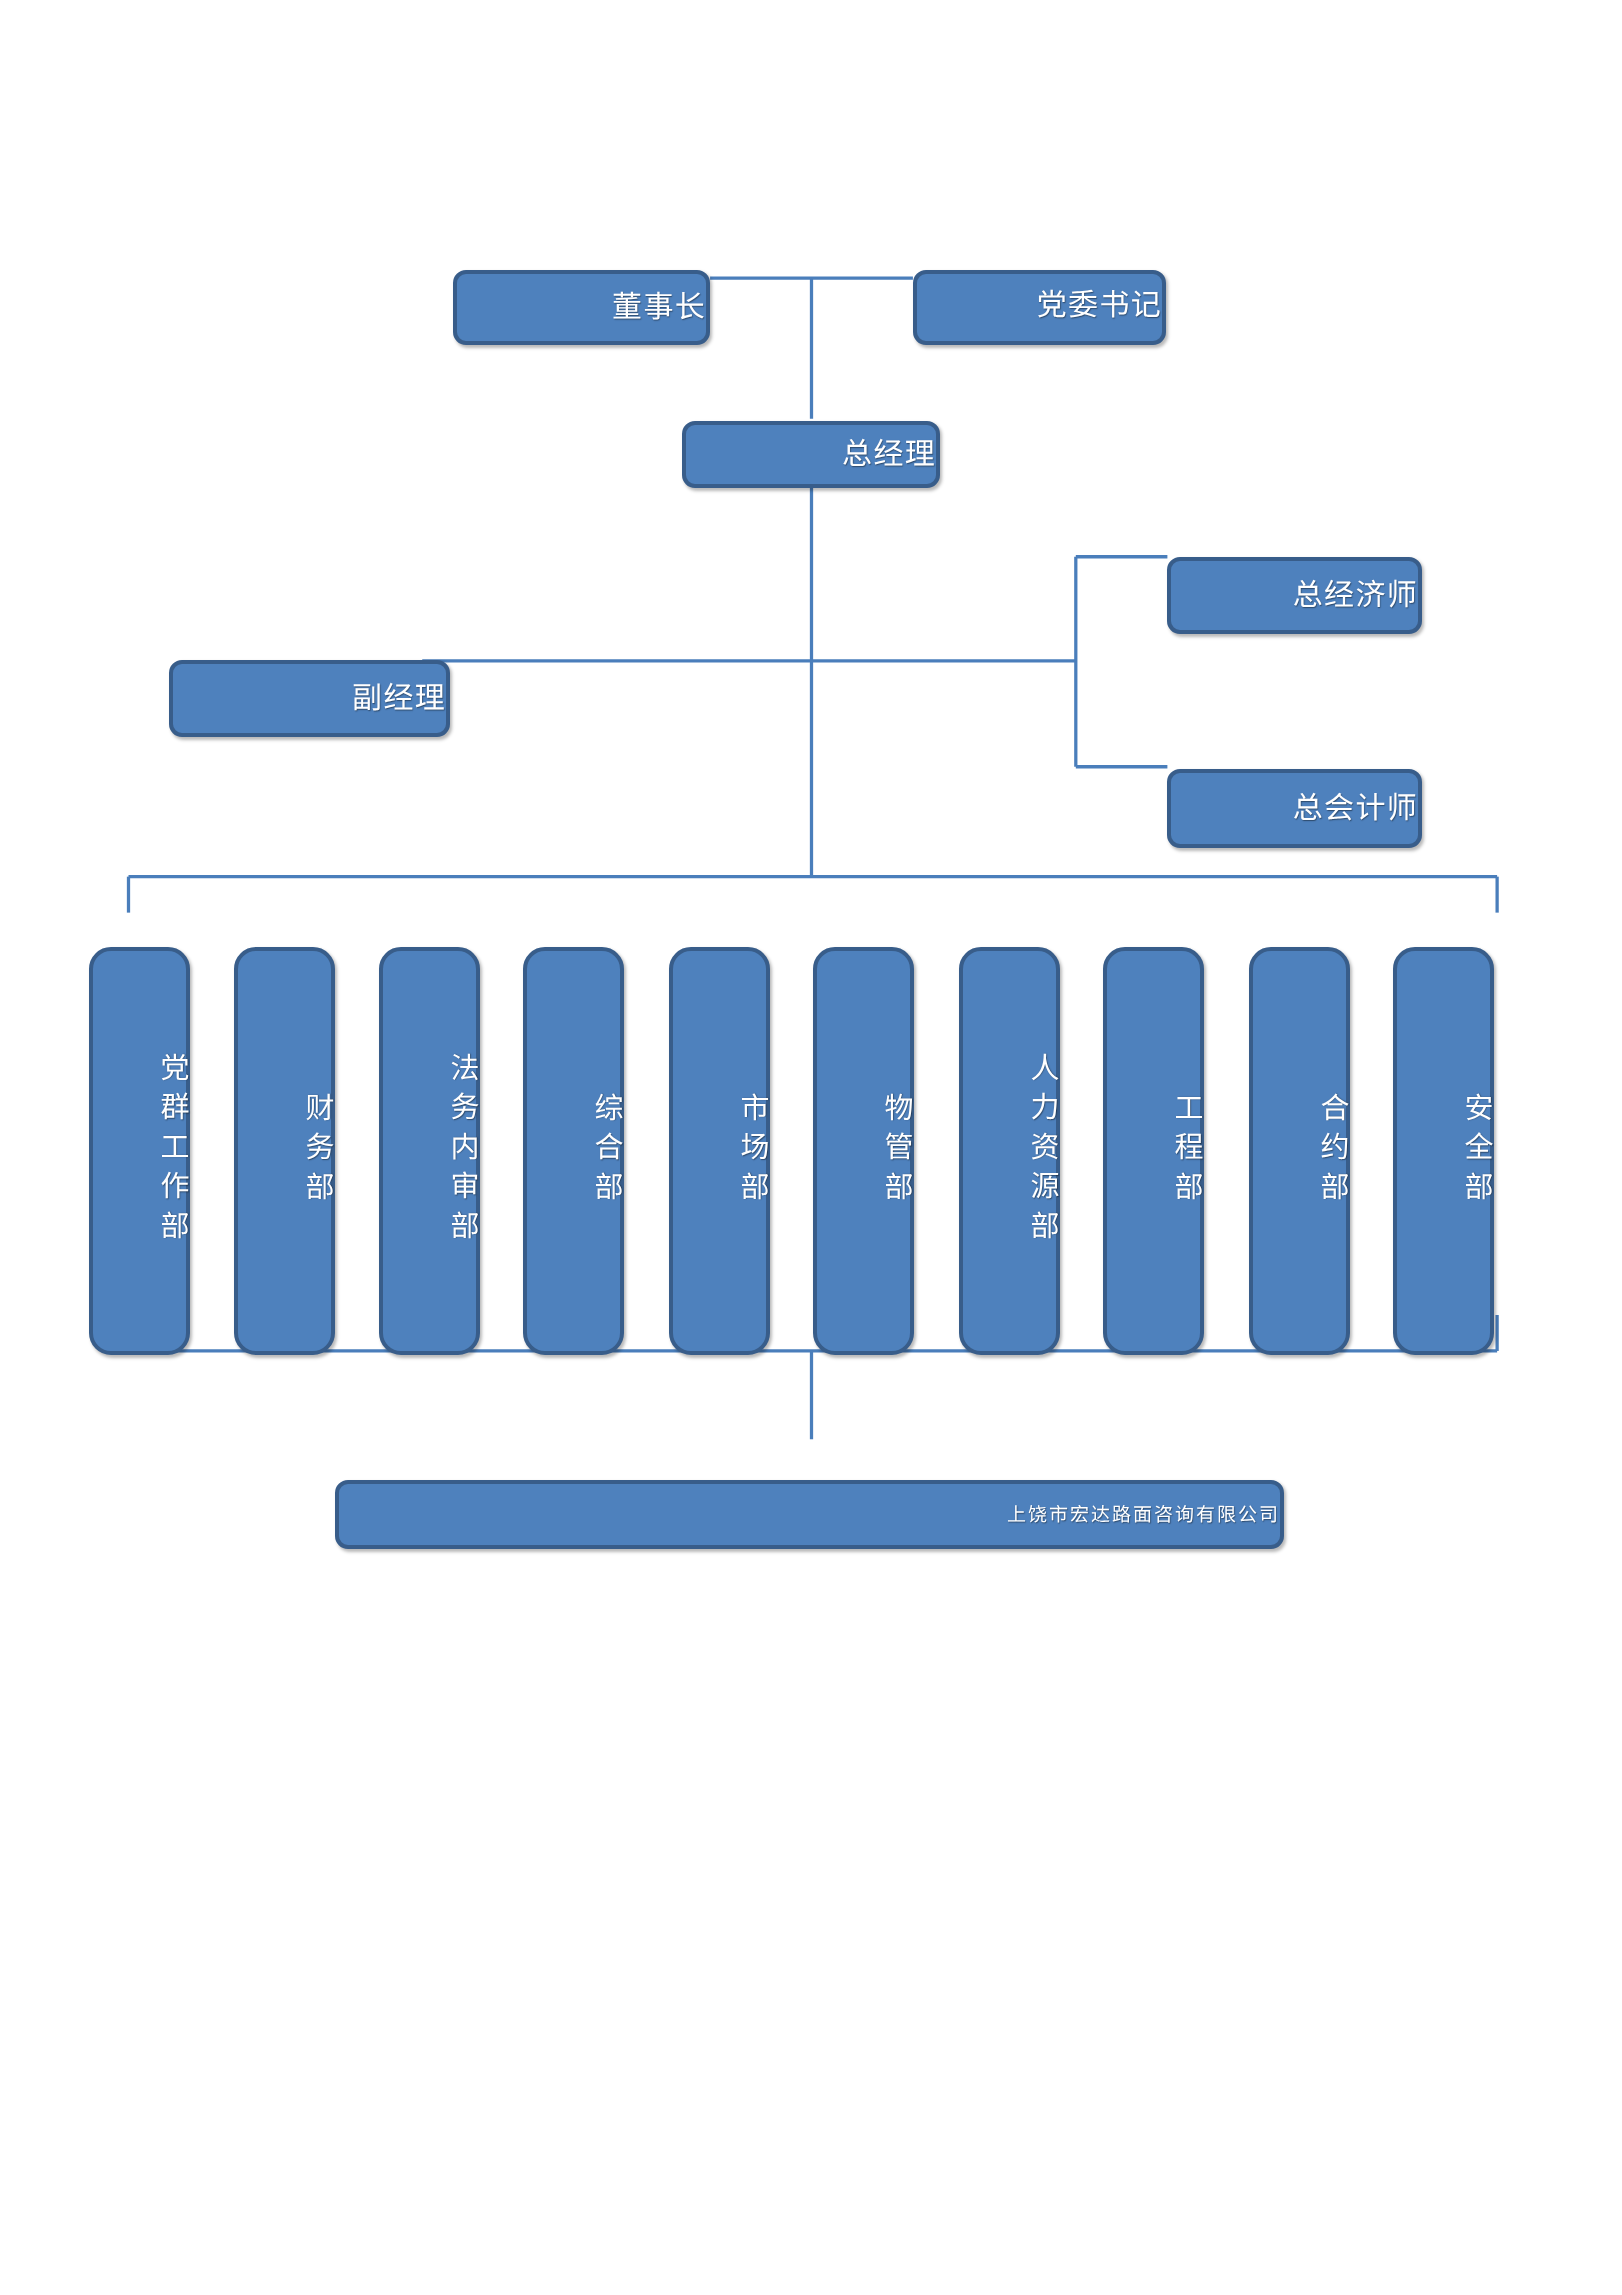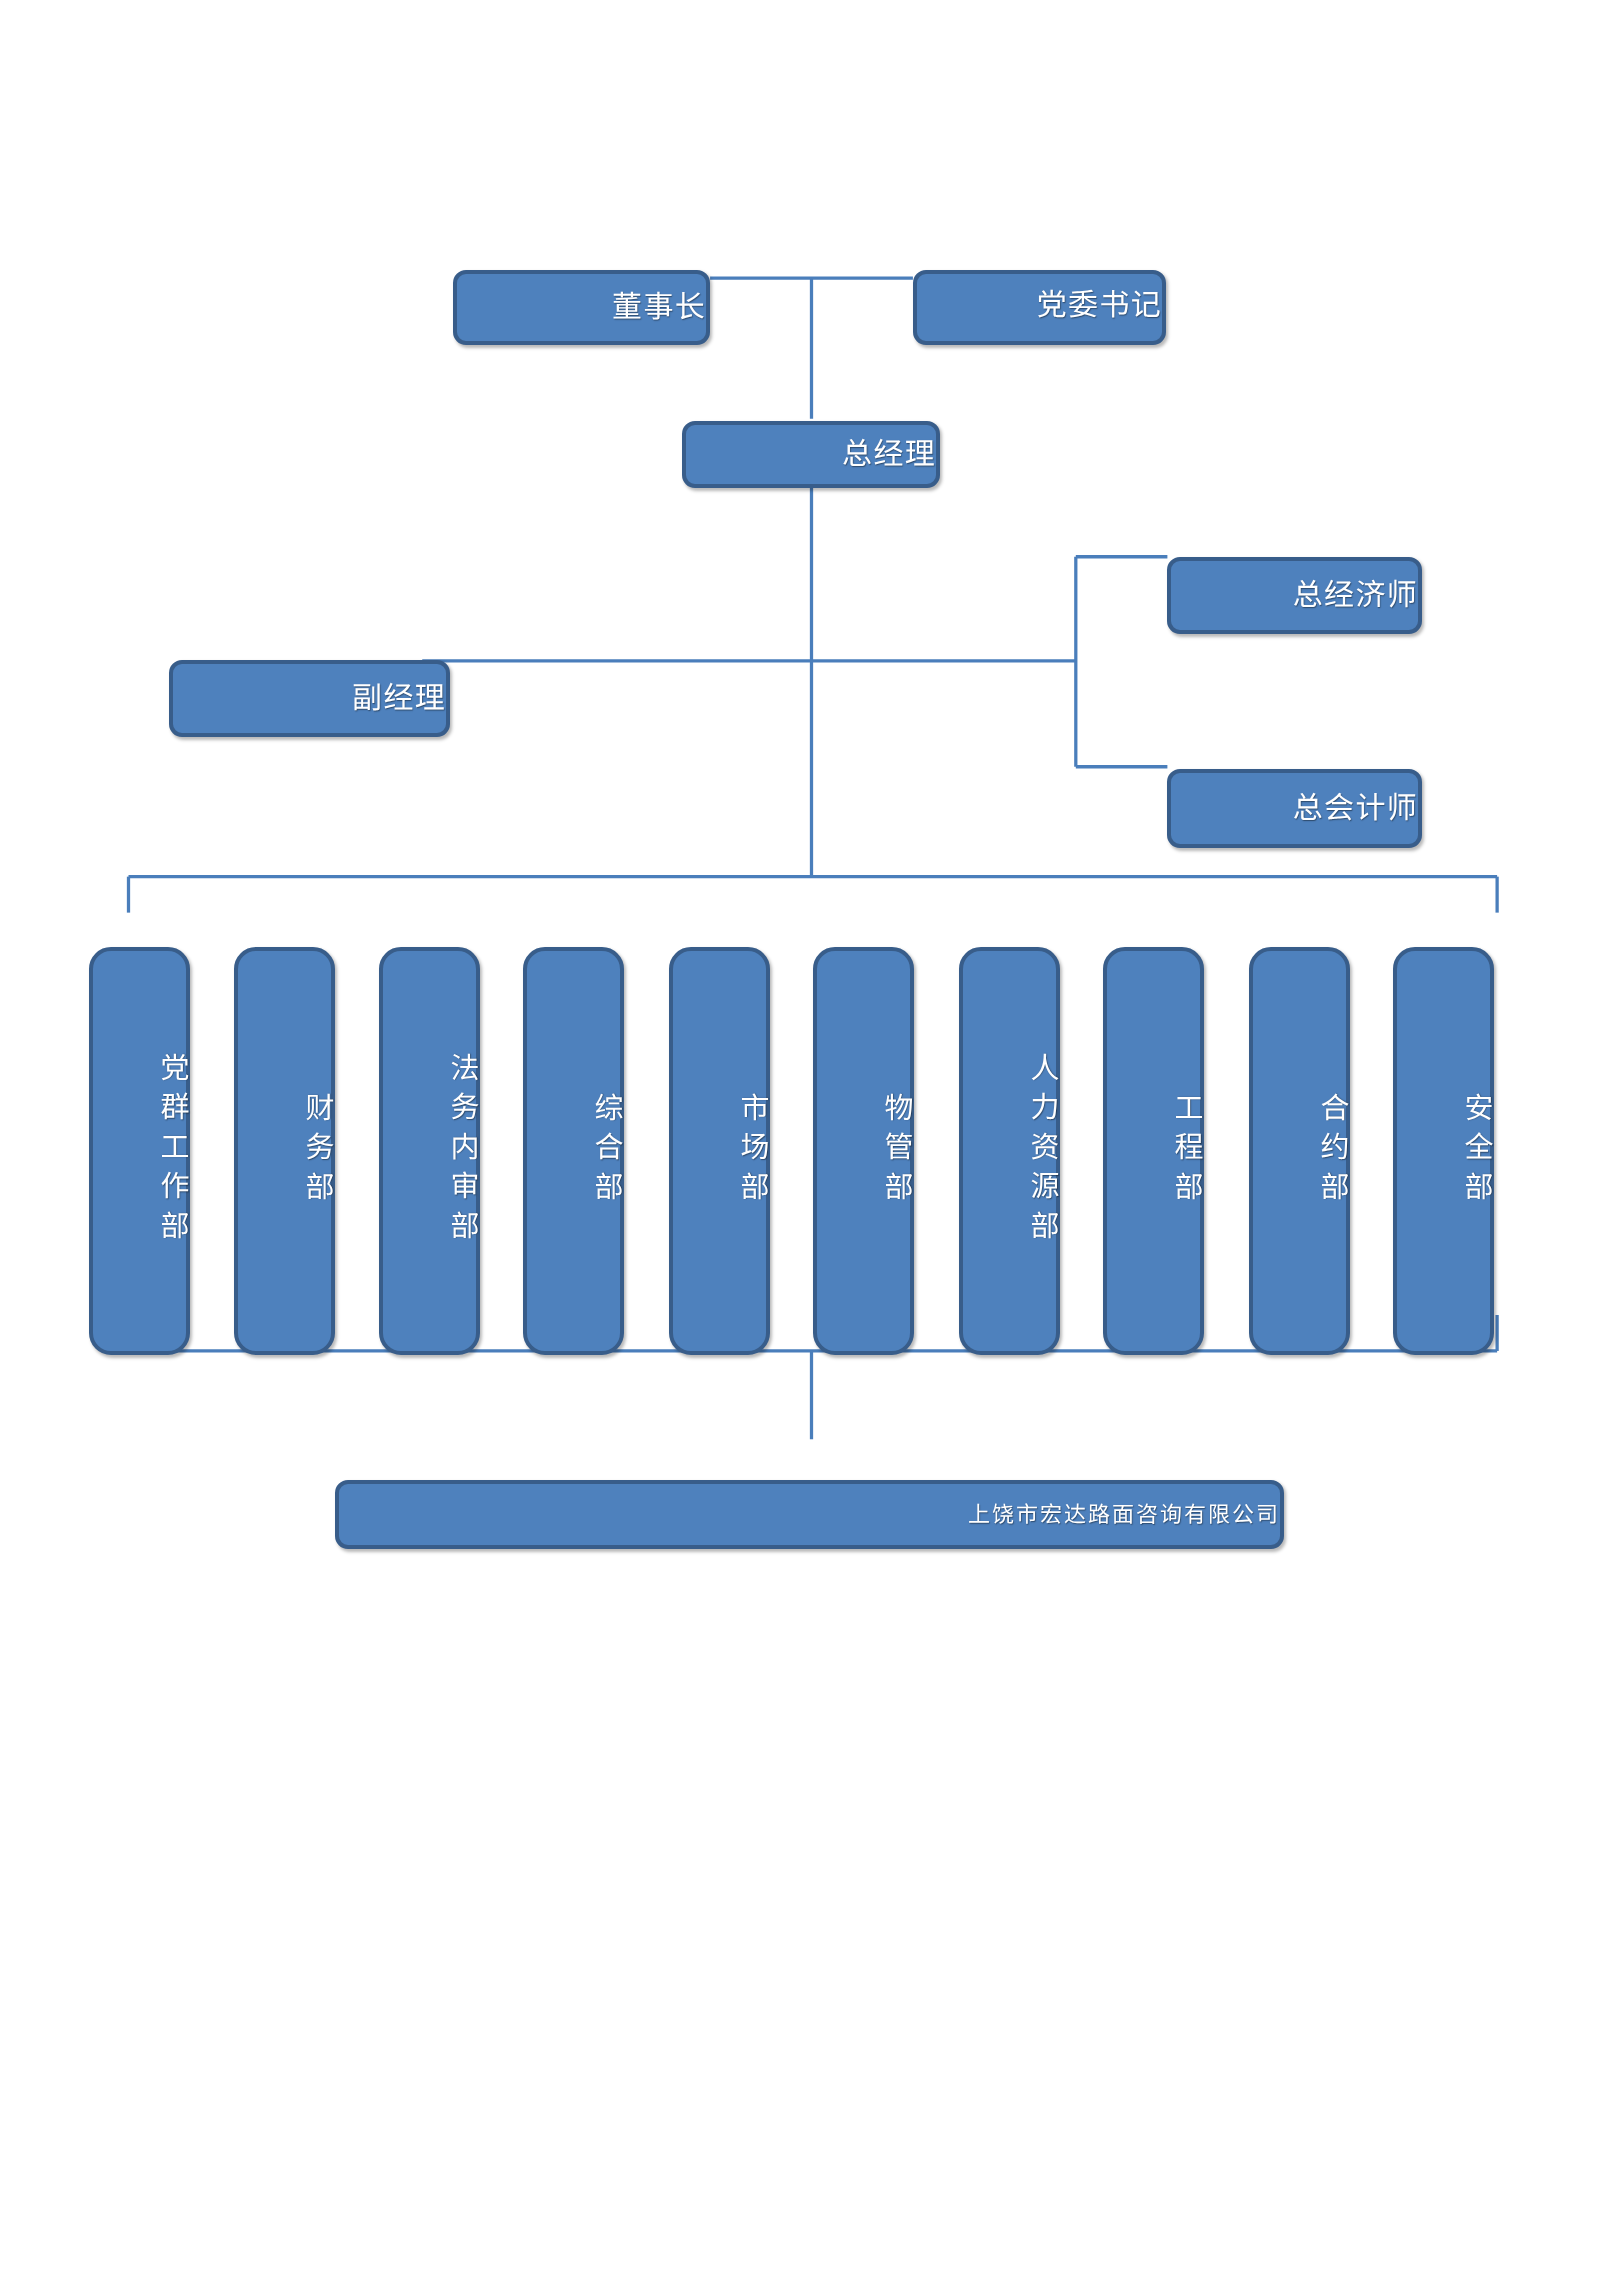"上饶市宏达路面咨询有限公司" .node.company .label { font-size: 22px -> 19px }
